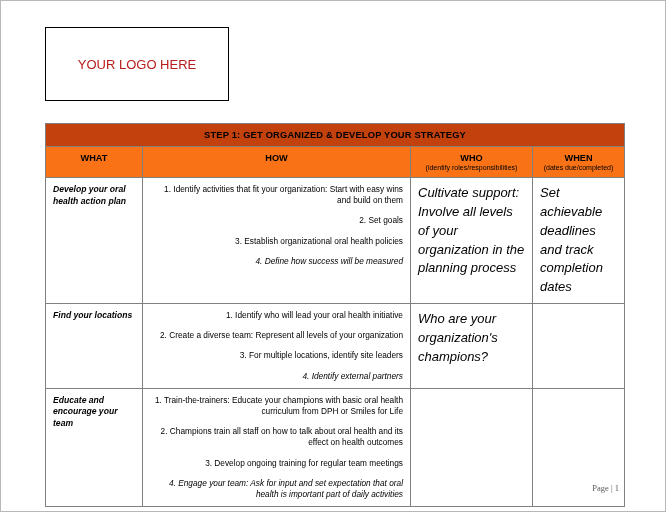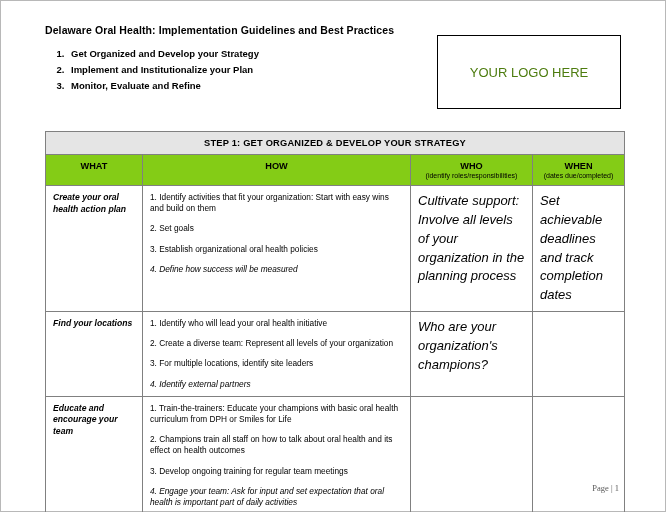"Delaware Oral Health: Implementation" div.header-left { html: <div> <div>Delaware Oral Health: Implementation Guidelines and Best Practices</div> <ol> <li>Get Organized and Develop your Strategy</li> <li>Implement and Institutionalize your Plan</li> <li>Monitor, Evaluate and Refine</li> </ol> </div> -> none }
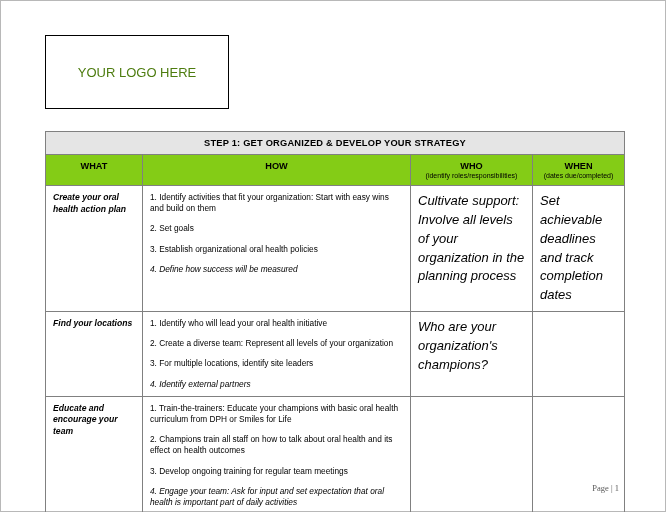"YOUR LOGO HERE" .logo-box { color: #4d7c0f -> #b91c1c; margin-top: 16px -> 8px }
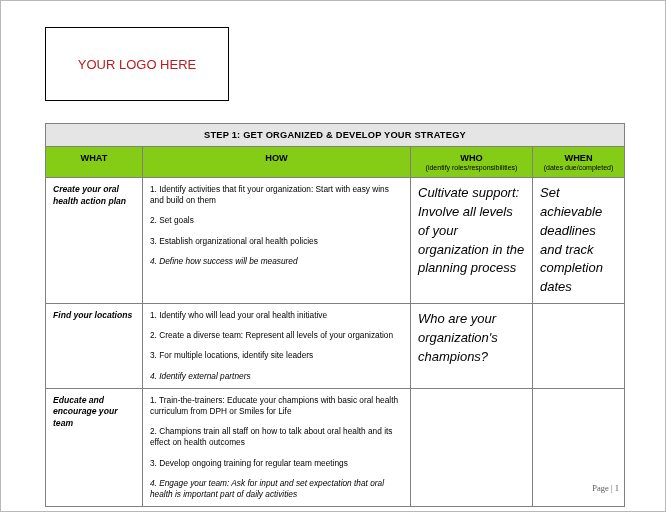"STEP 1: GET ORGANIZED &" .banner { background: #e5e5e5 -> #c2410c }
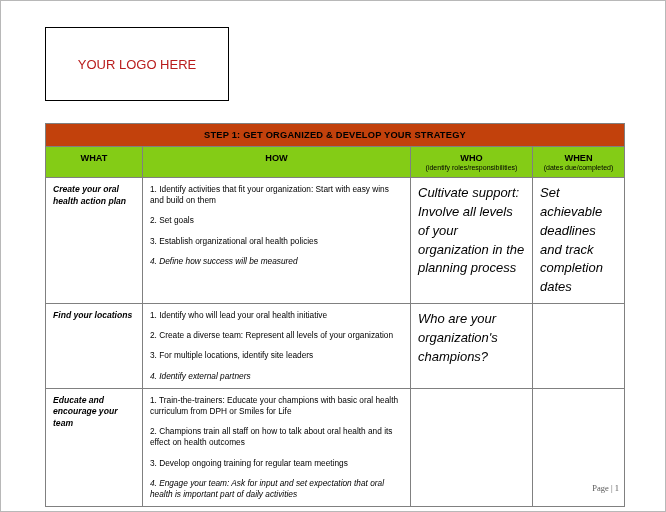"WHAT" .colhead { background: #84cc16 -> #f97316 }
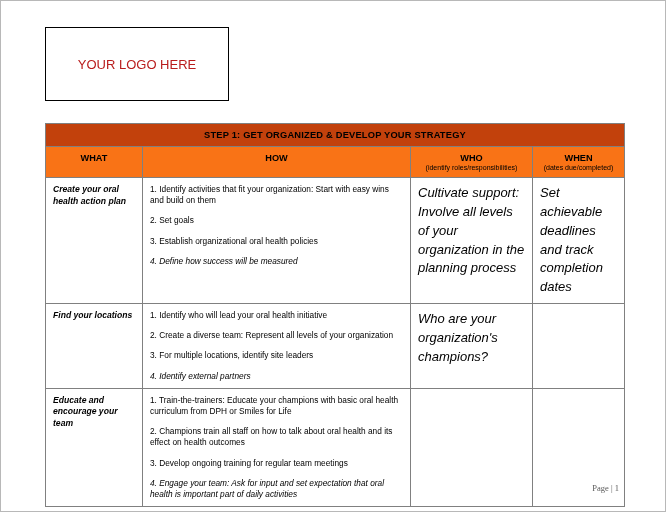"Create your oral health action" td.what-cell { text: Create -> Develop }
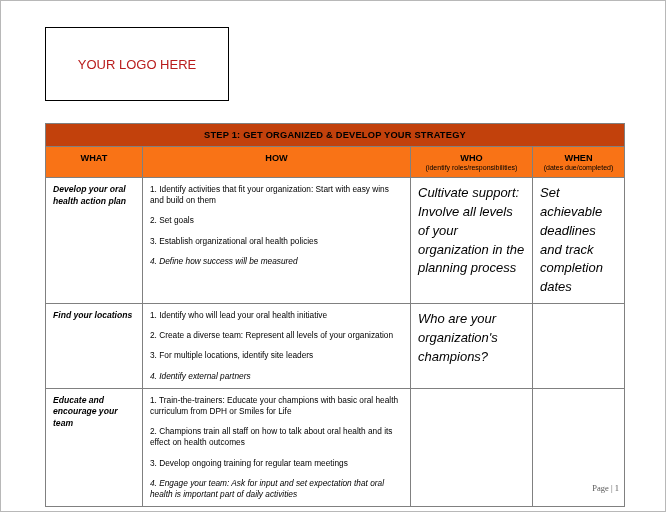"1. Identify activities that fit" .how-cell { text-align: none -> right }
